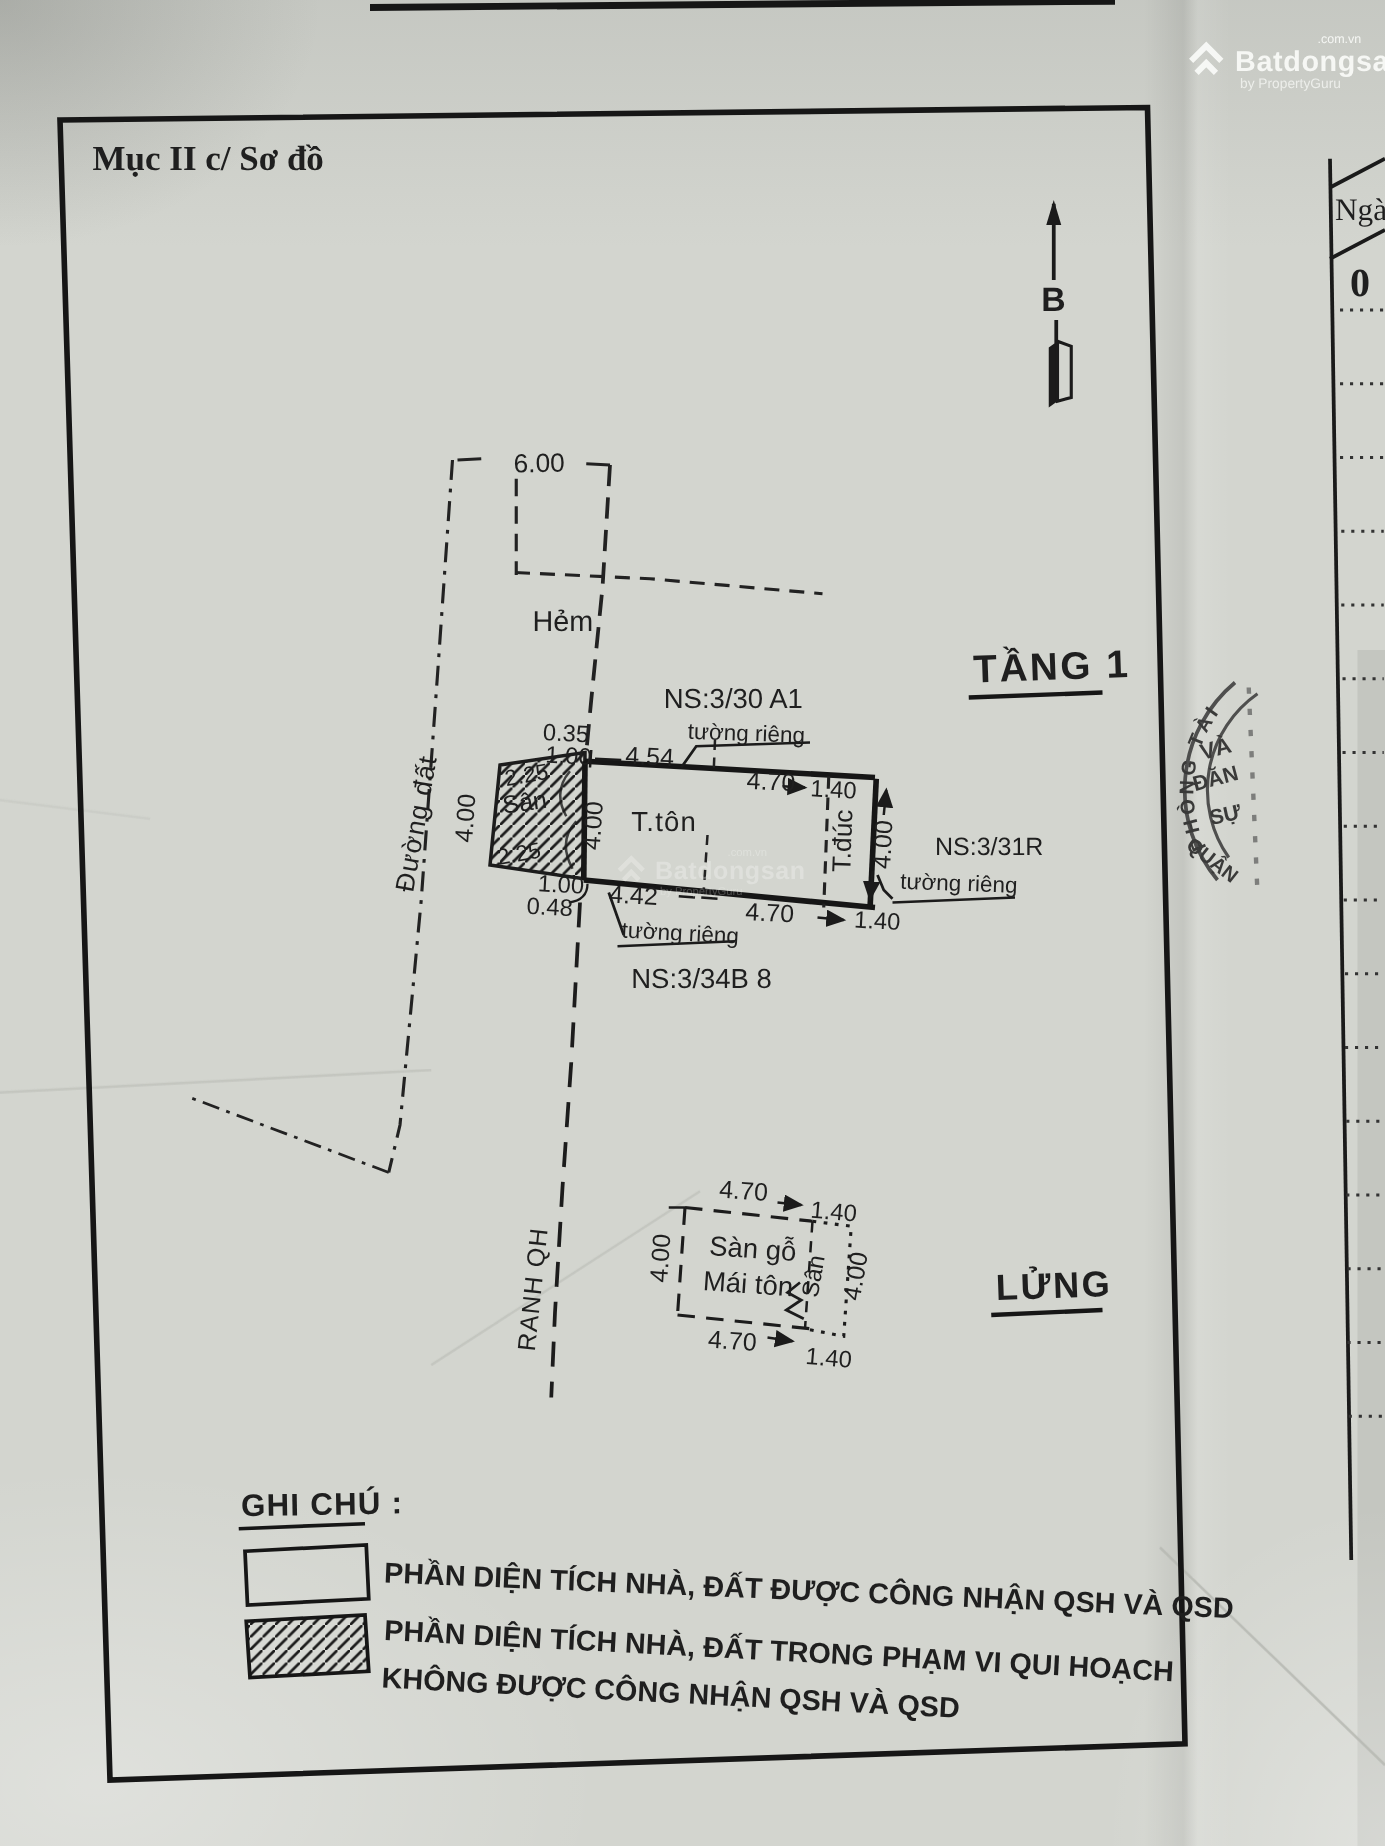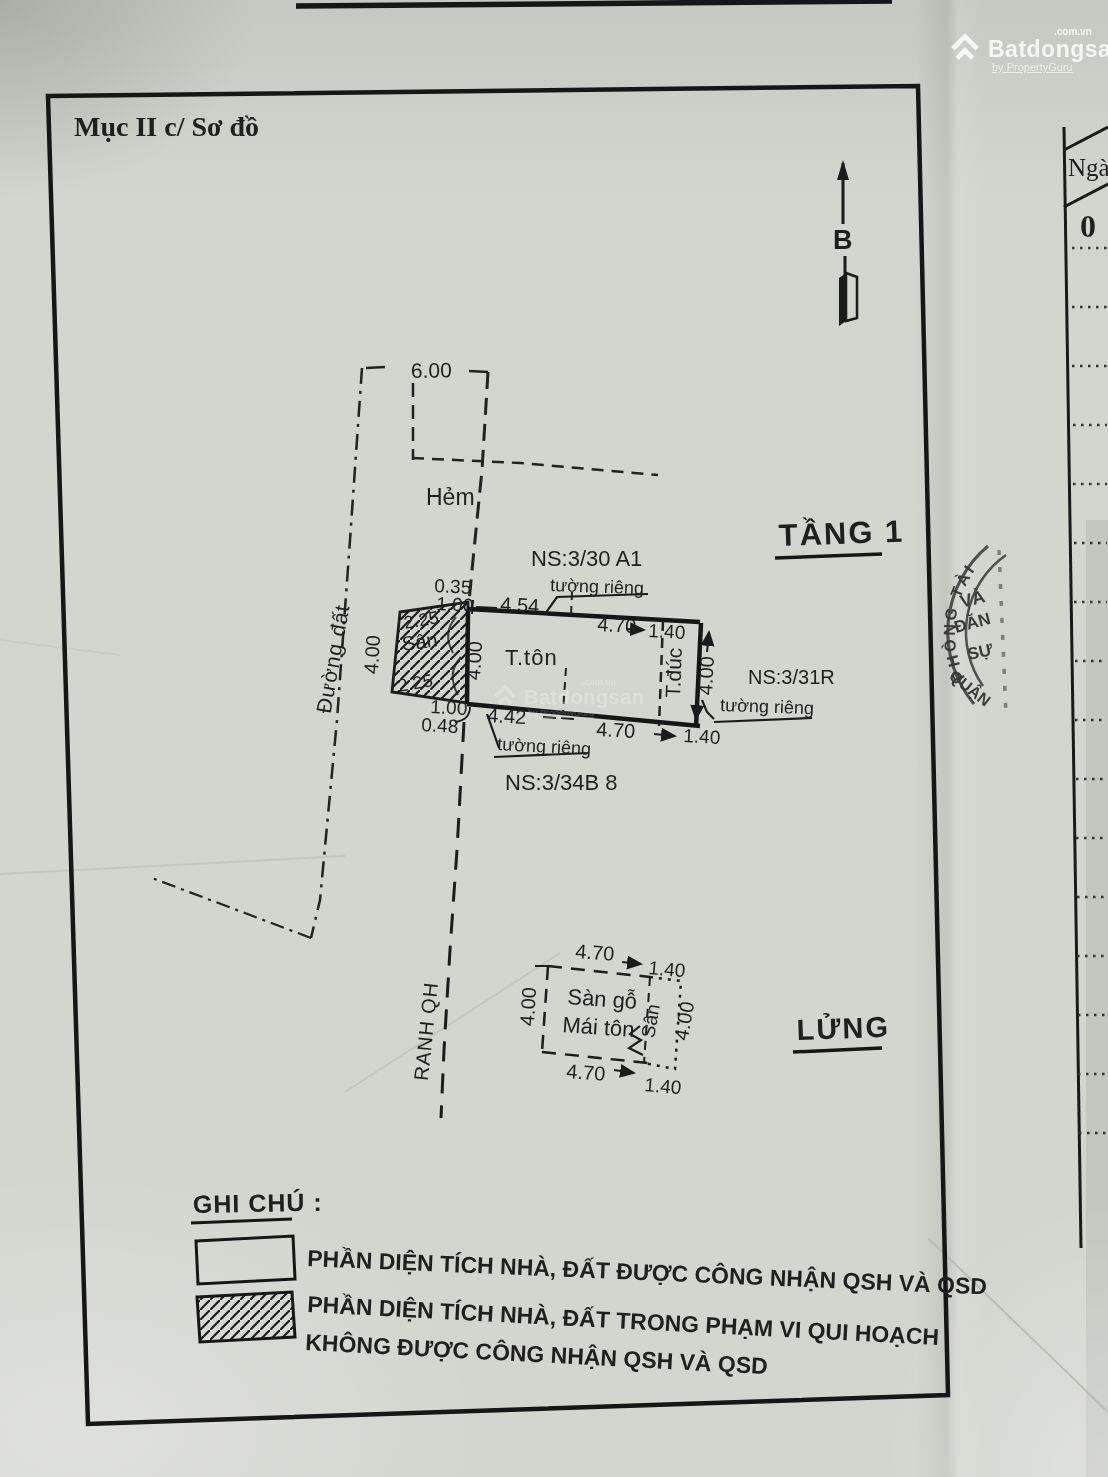".com.vn" .logo .tld { font-weight: bold -> normal }
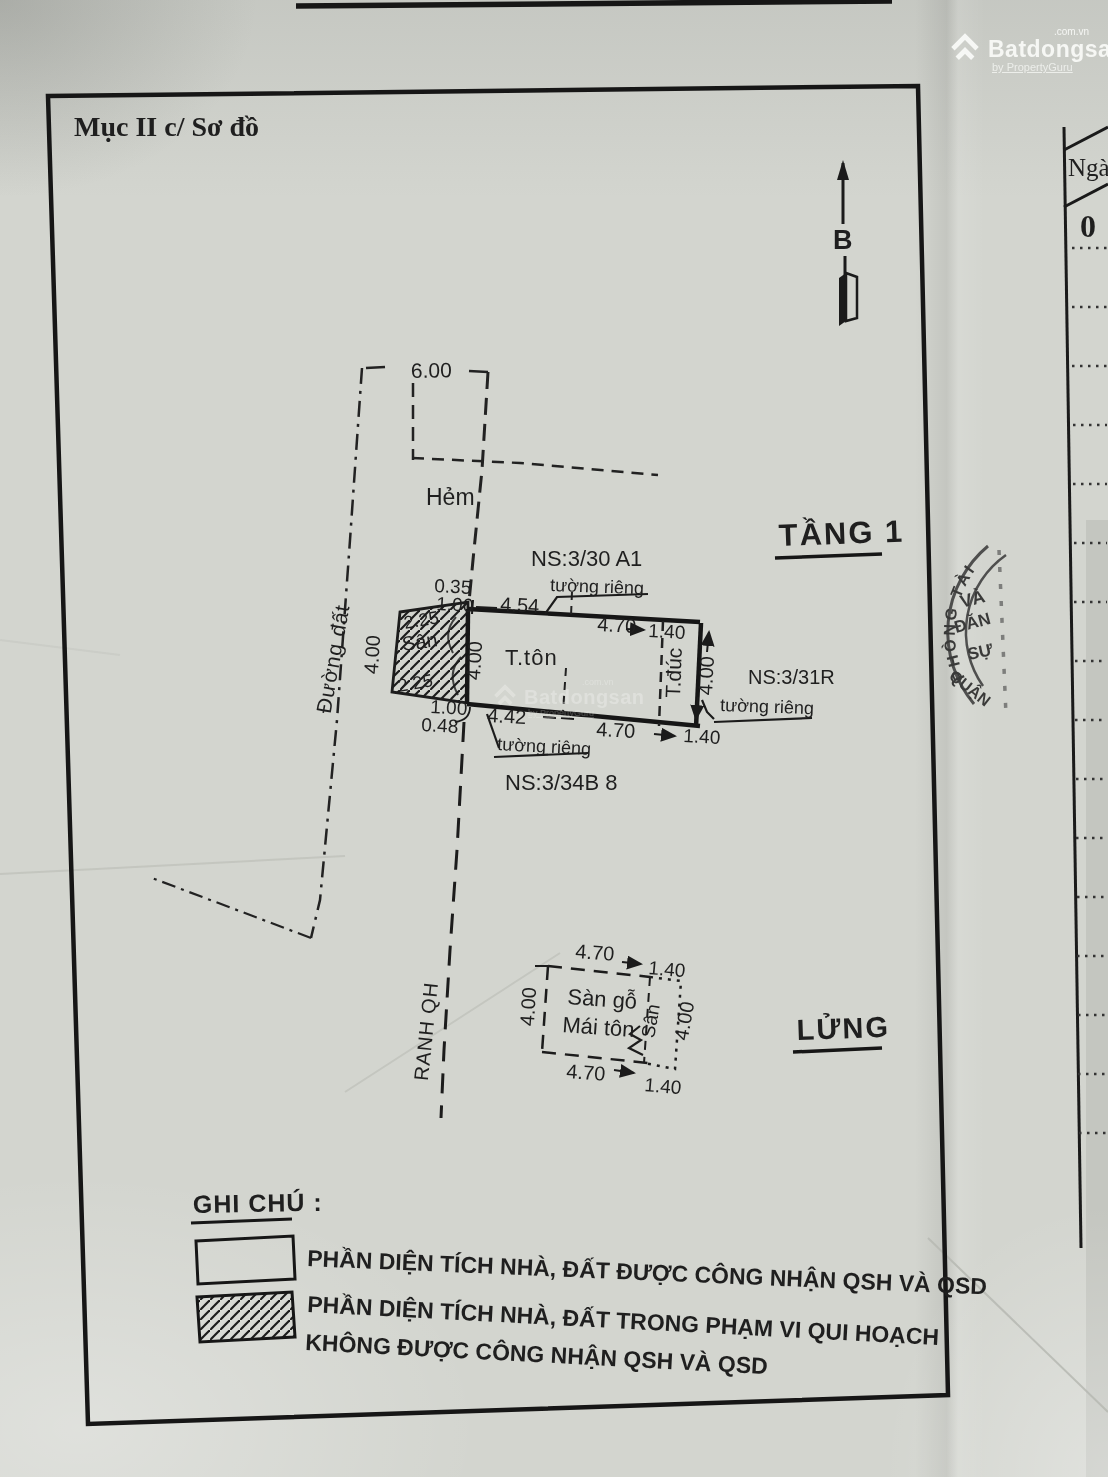"by PropertyGuru" .logo .by { text-decoration: underline -> none }
